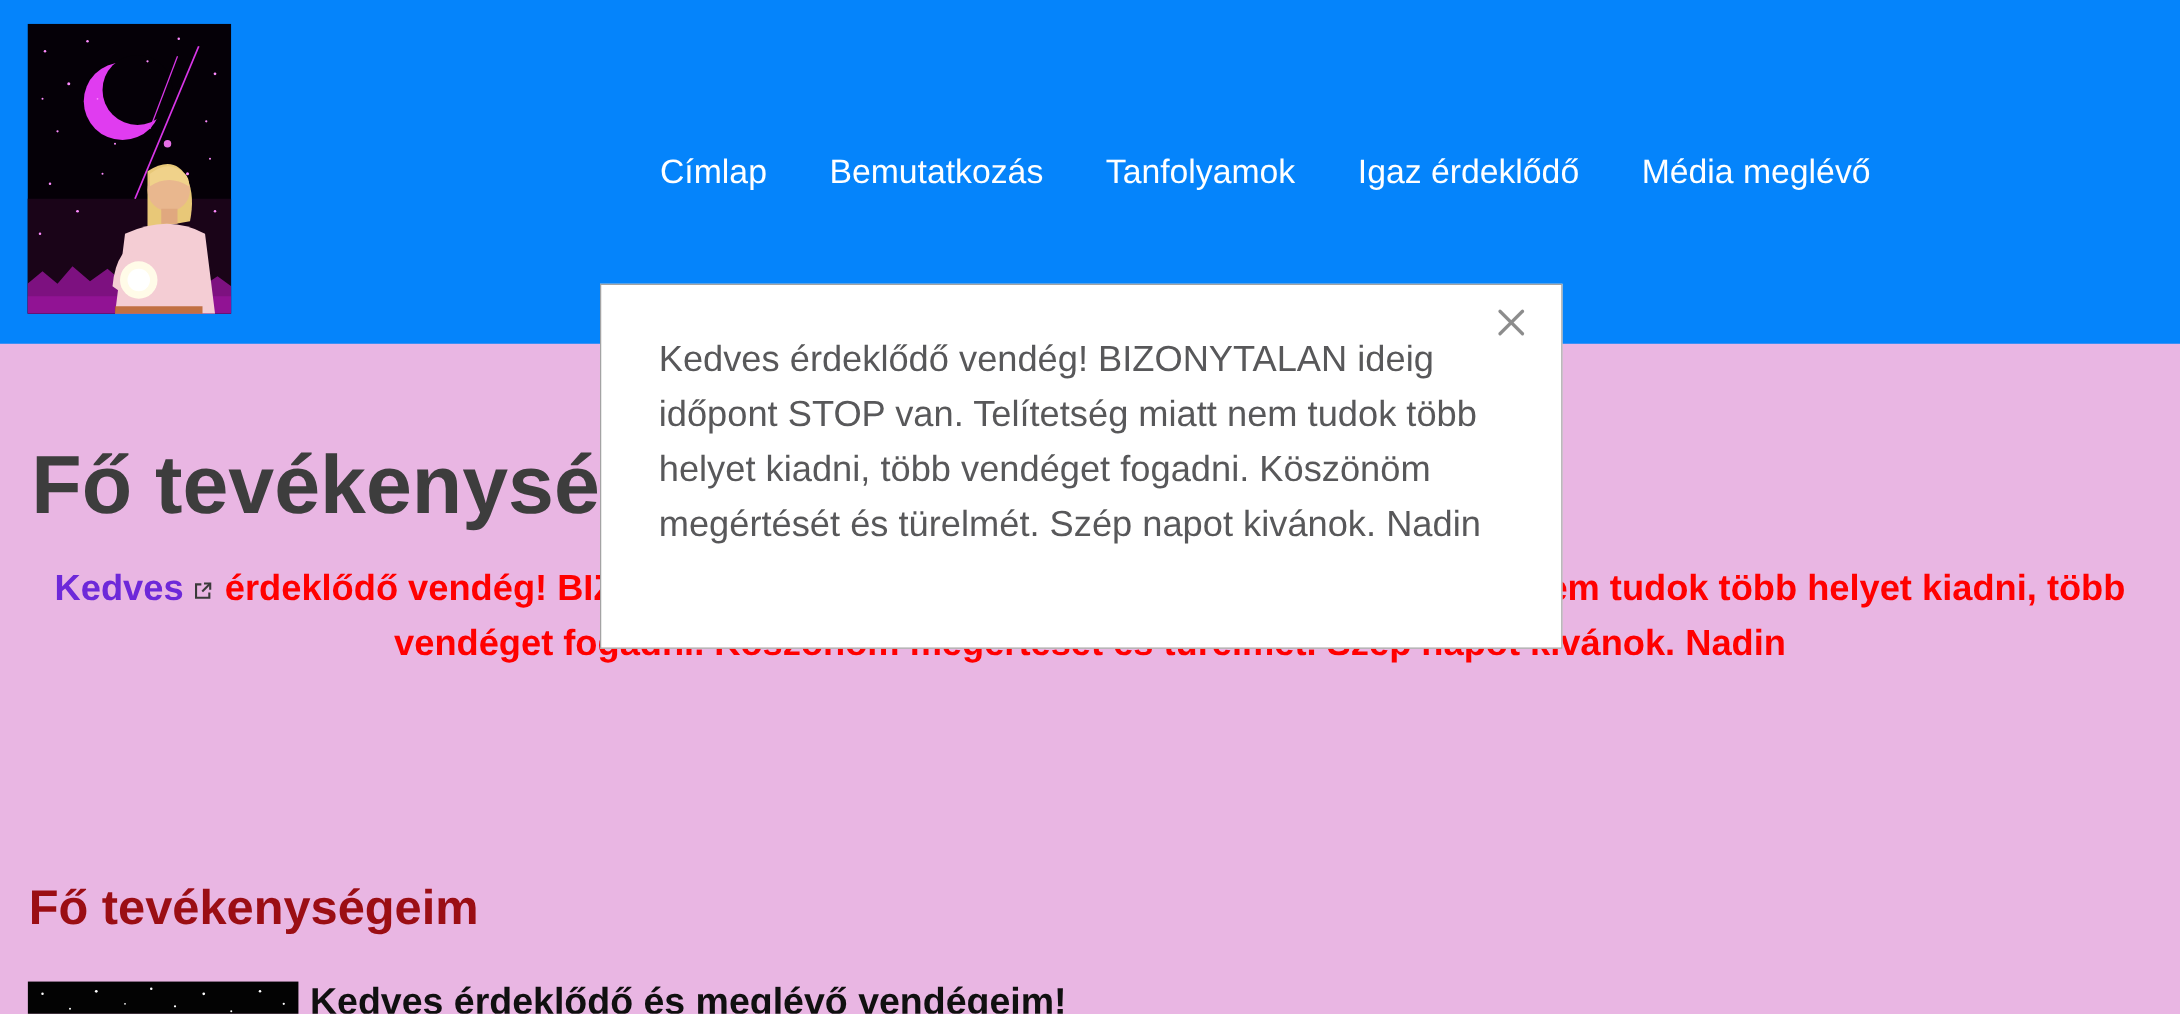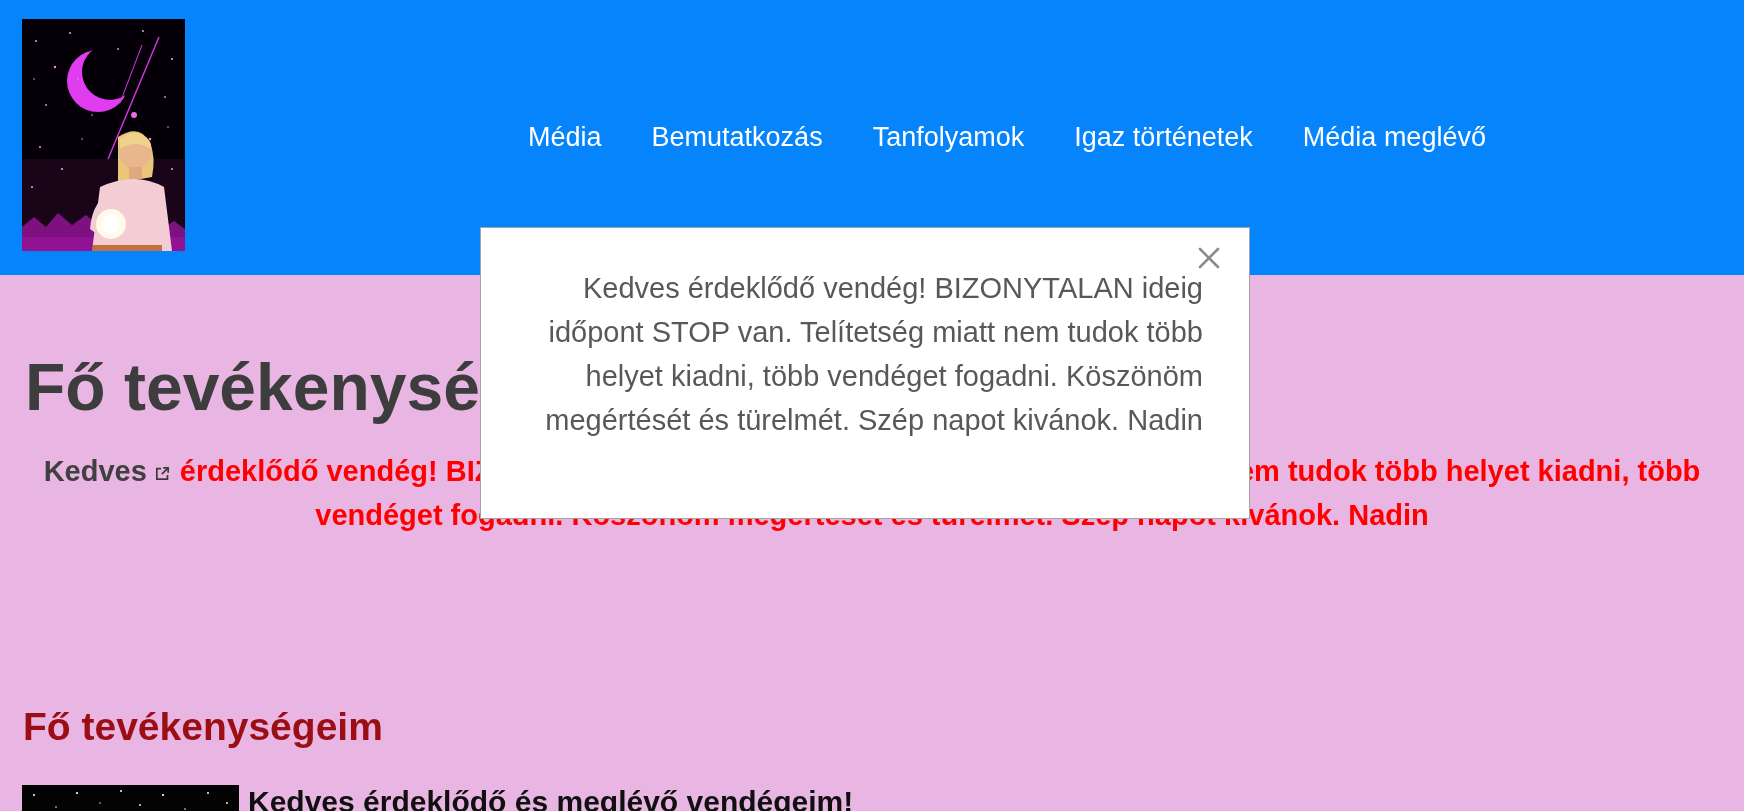"Média" span.nav-item { text: Média -> Címlap }
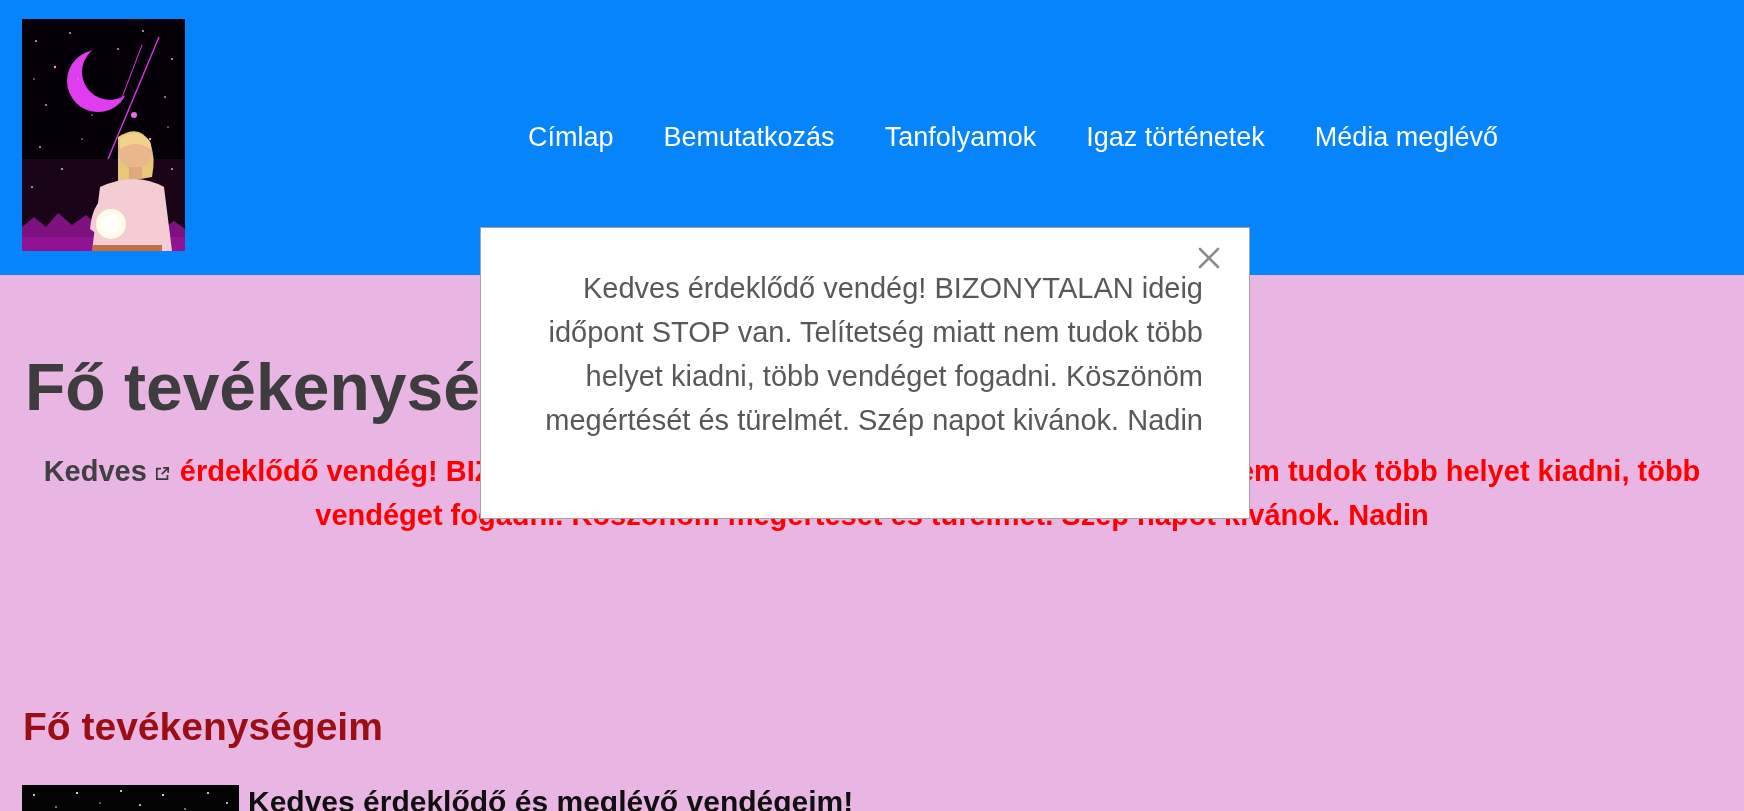"Igaz történetek" span.nav-item { text: történetek -> érdeklődő }
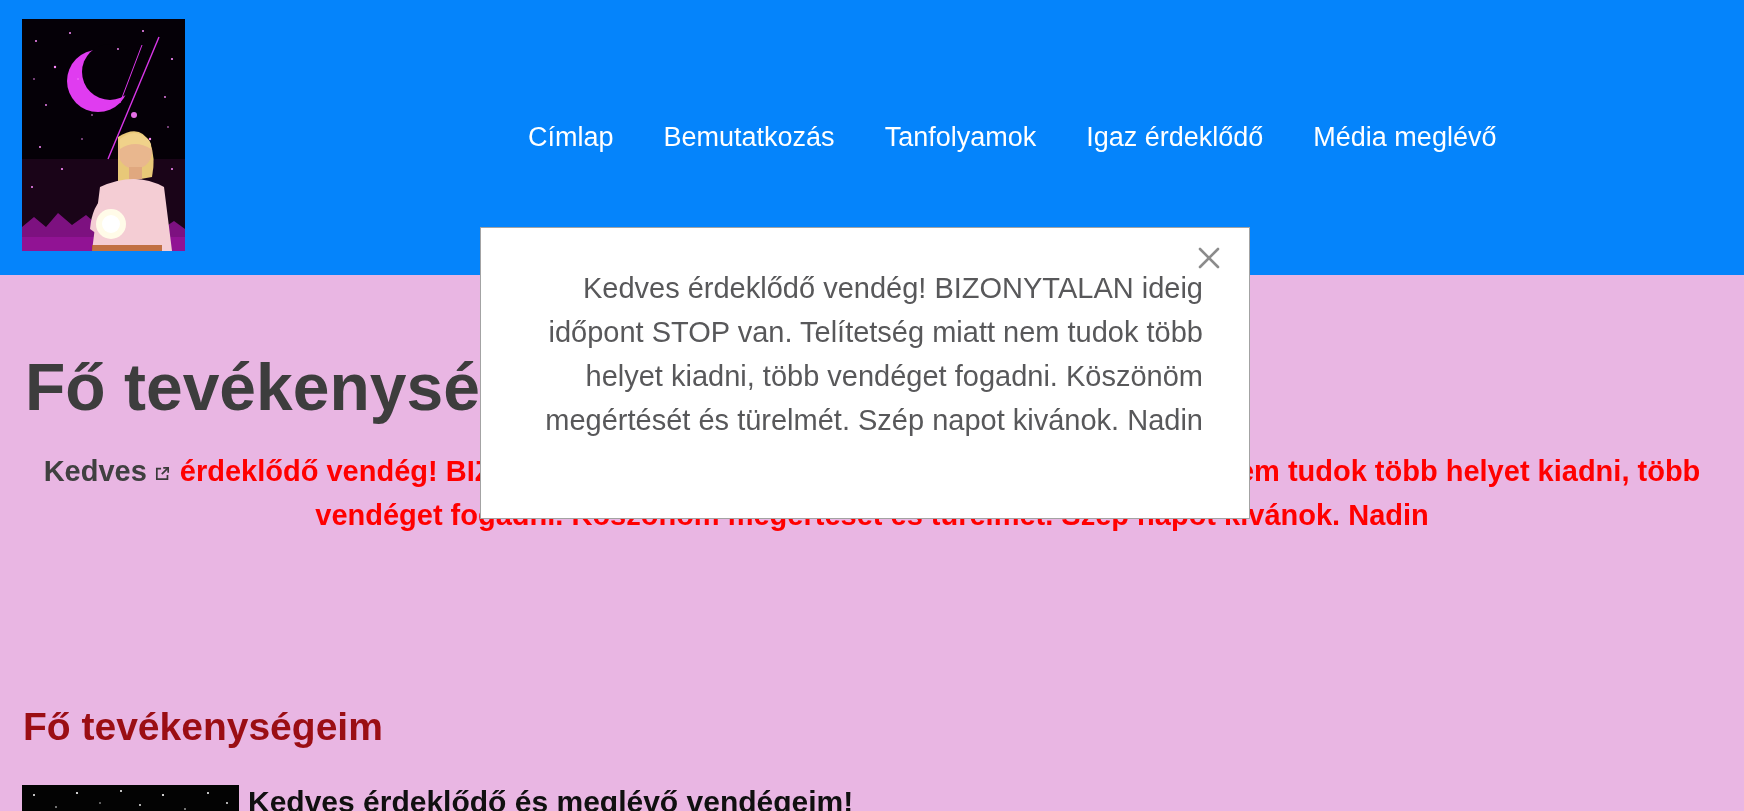"Kedves érdeklődő vendég! BIZONYTALAN" .modal-body { text-align: right -> none }
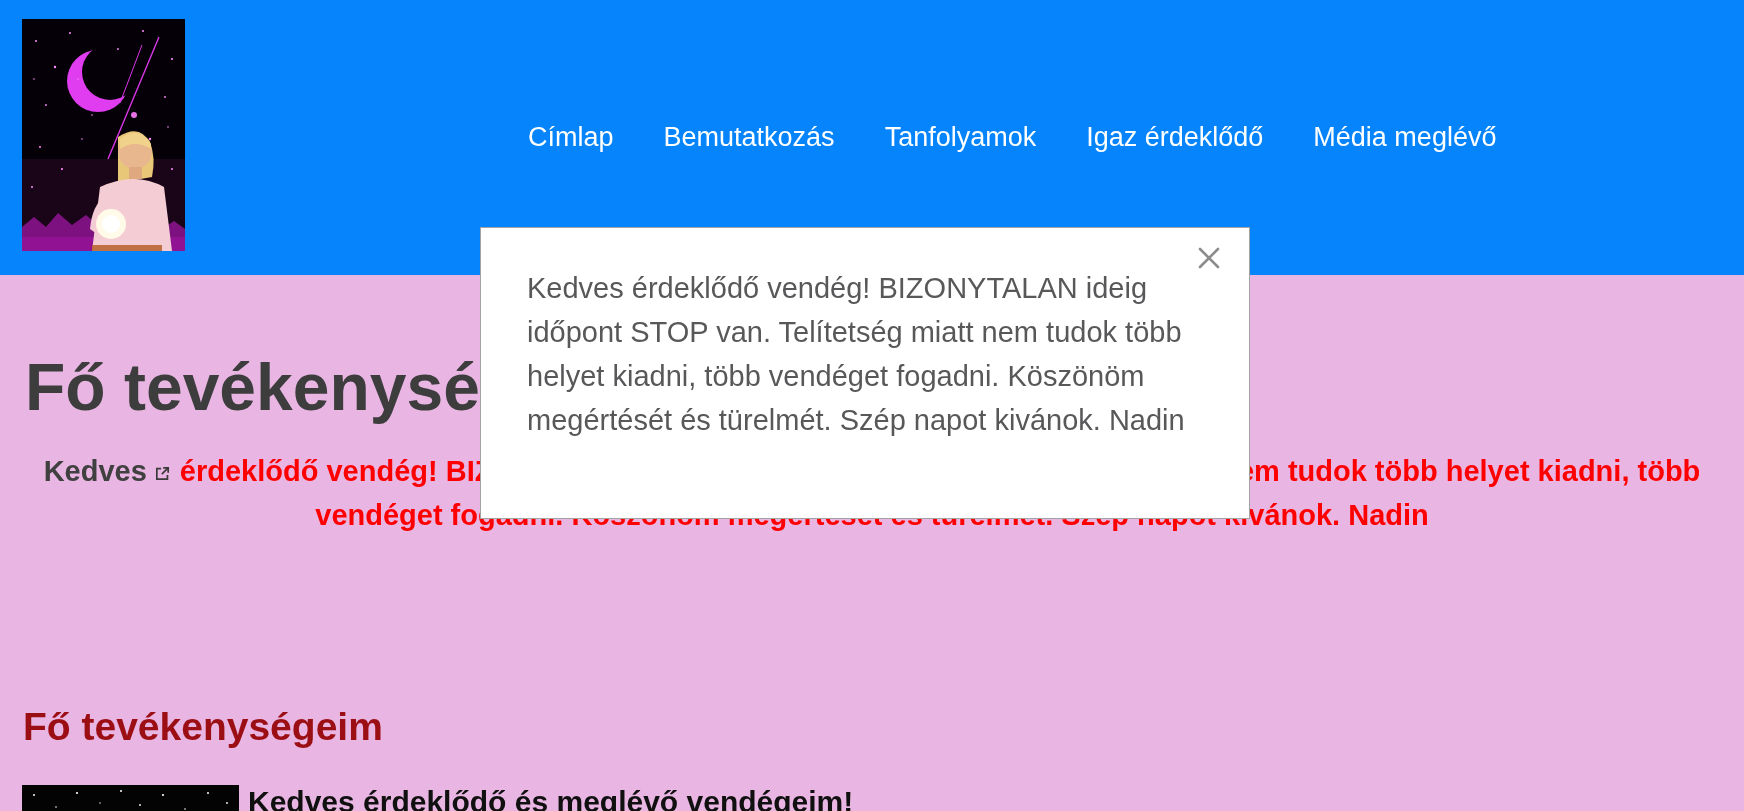"Kedves" .notice .prefix { color: #404040 -> #6d28d9 }
